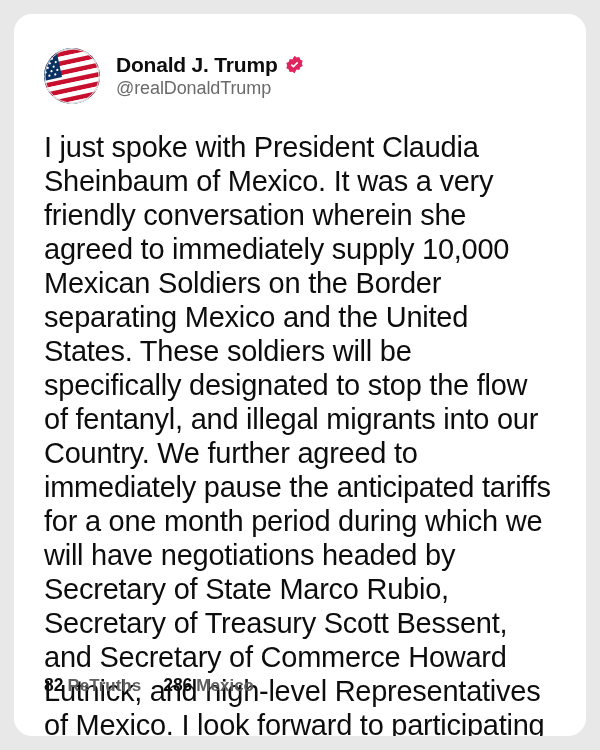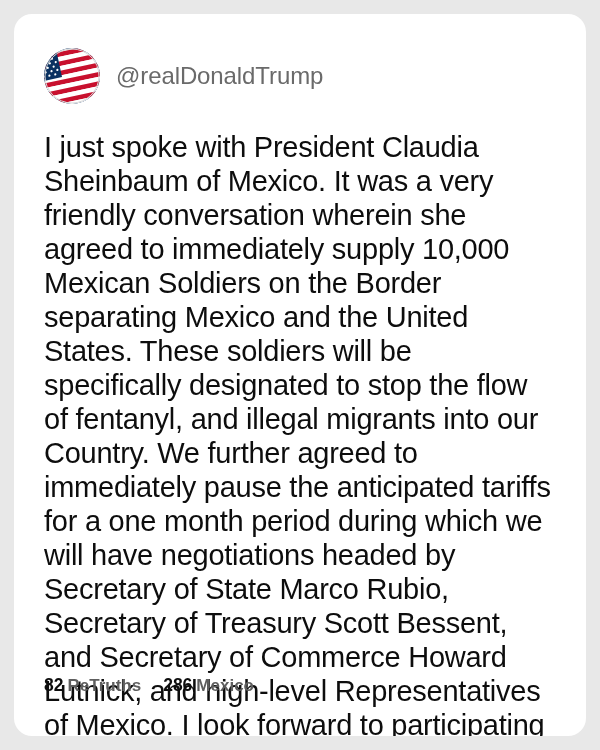"Donald J. Trump" div.name-row { html: none -> <div> <span>Donald J. Trump</span> <svg> <path></path> <path></path> </svg> </div> }
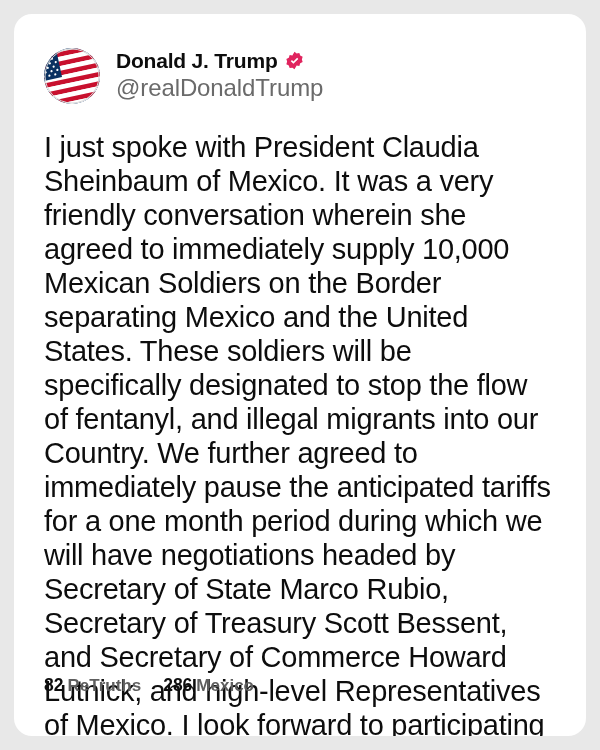"@realDonaldTrump" .handle { font-size: 24px -> 18px }
